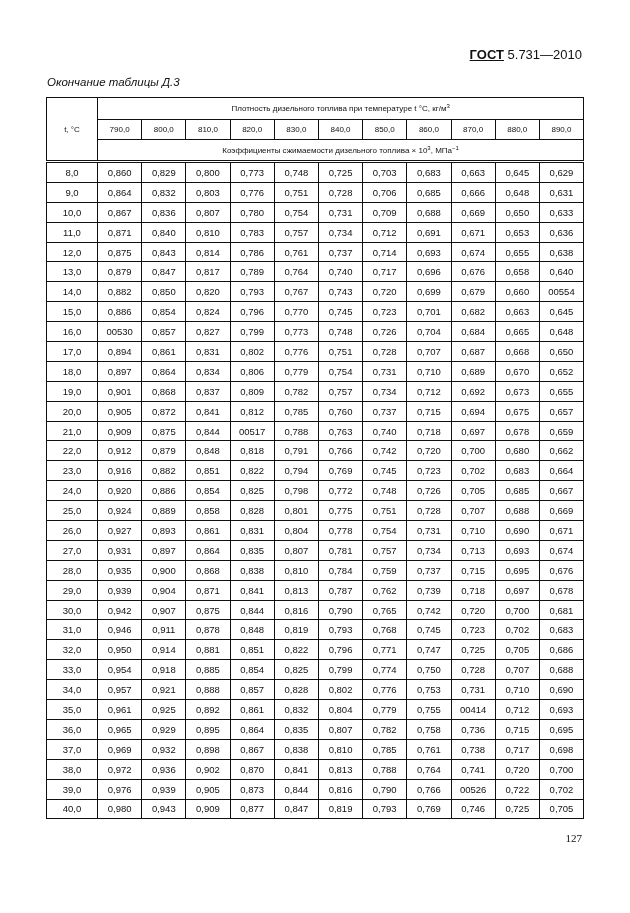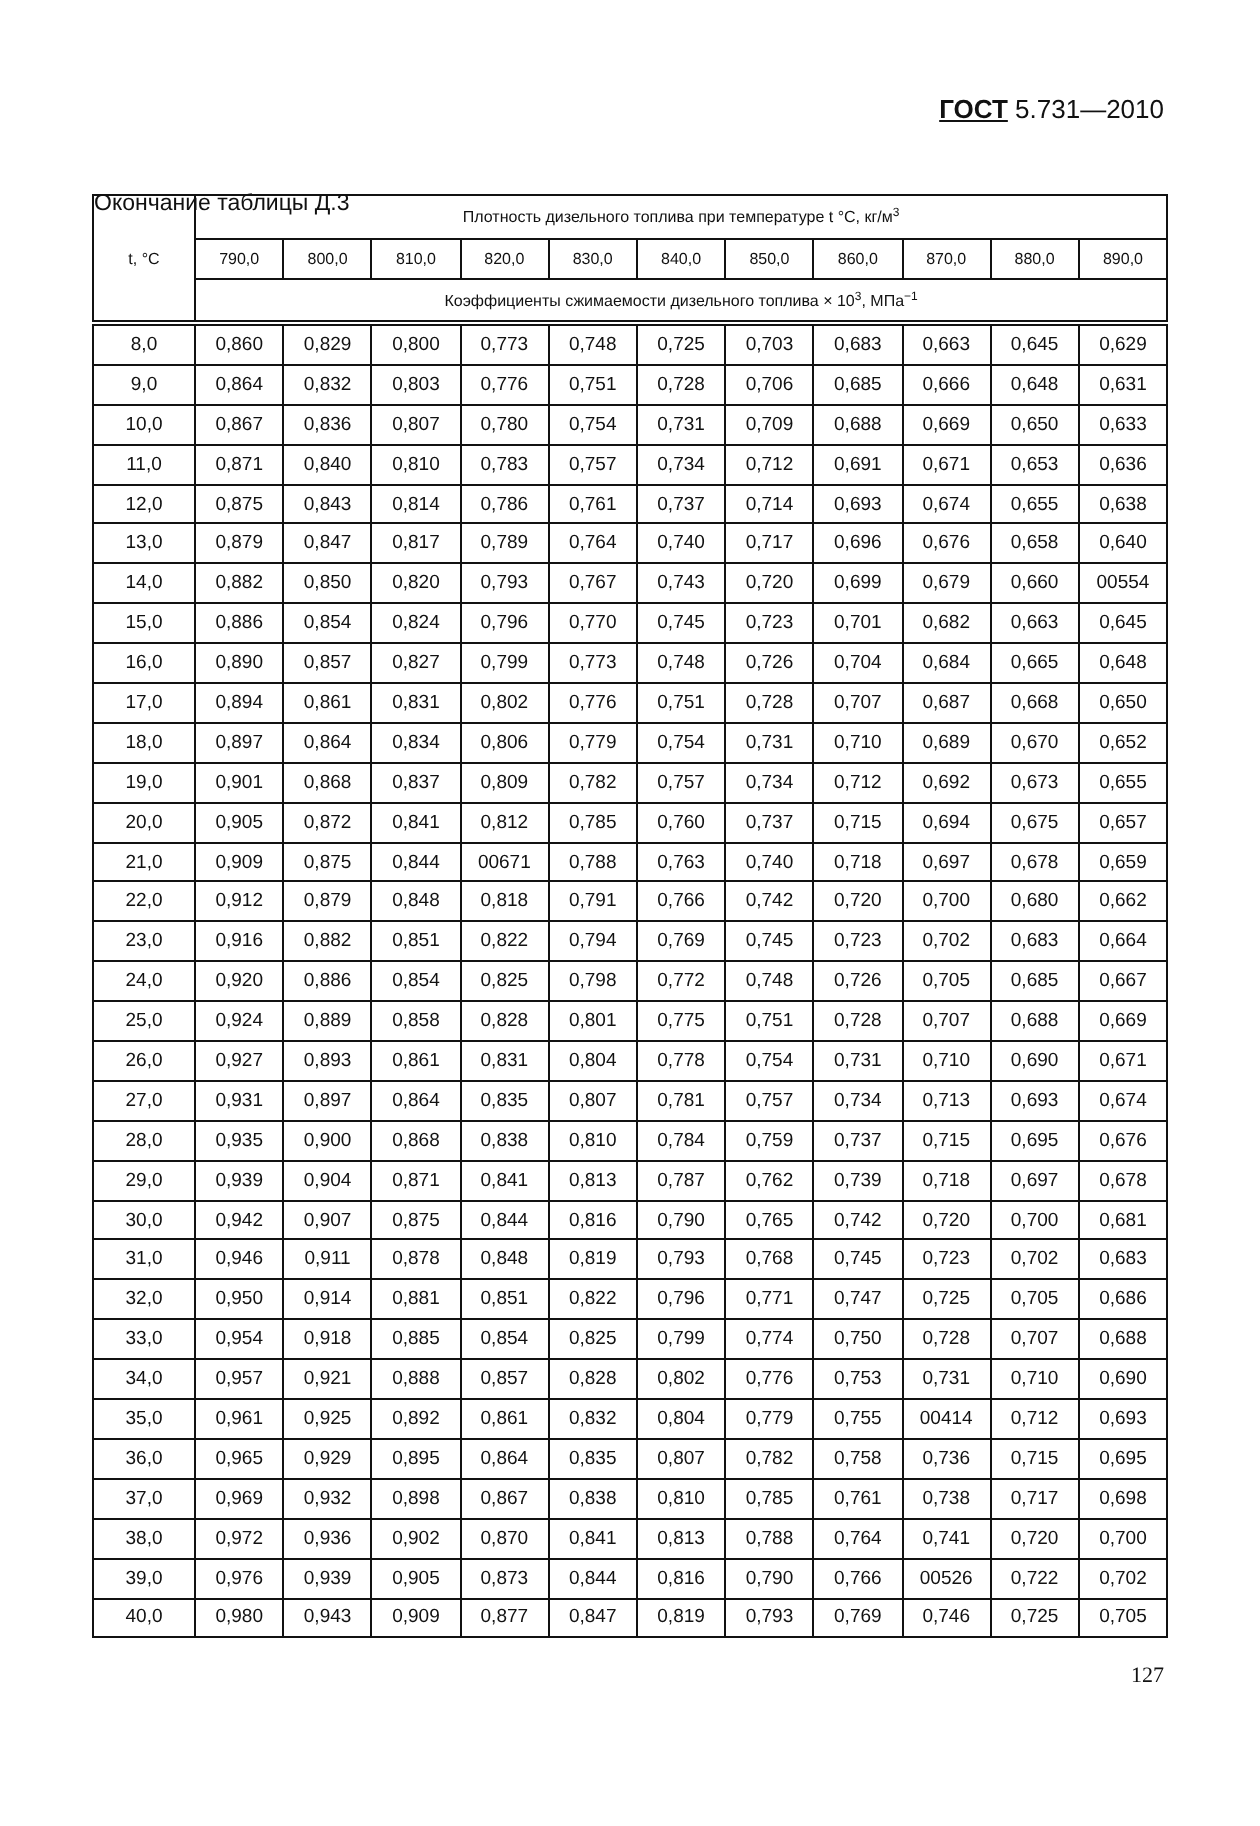"Окончание таблицы Д.3" .caption { font-style: none -> italic; top: 96px -> 76px }
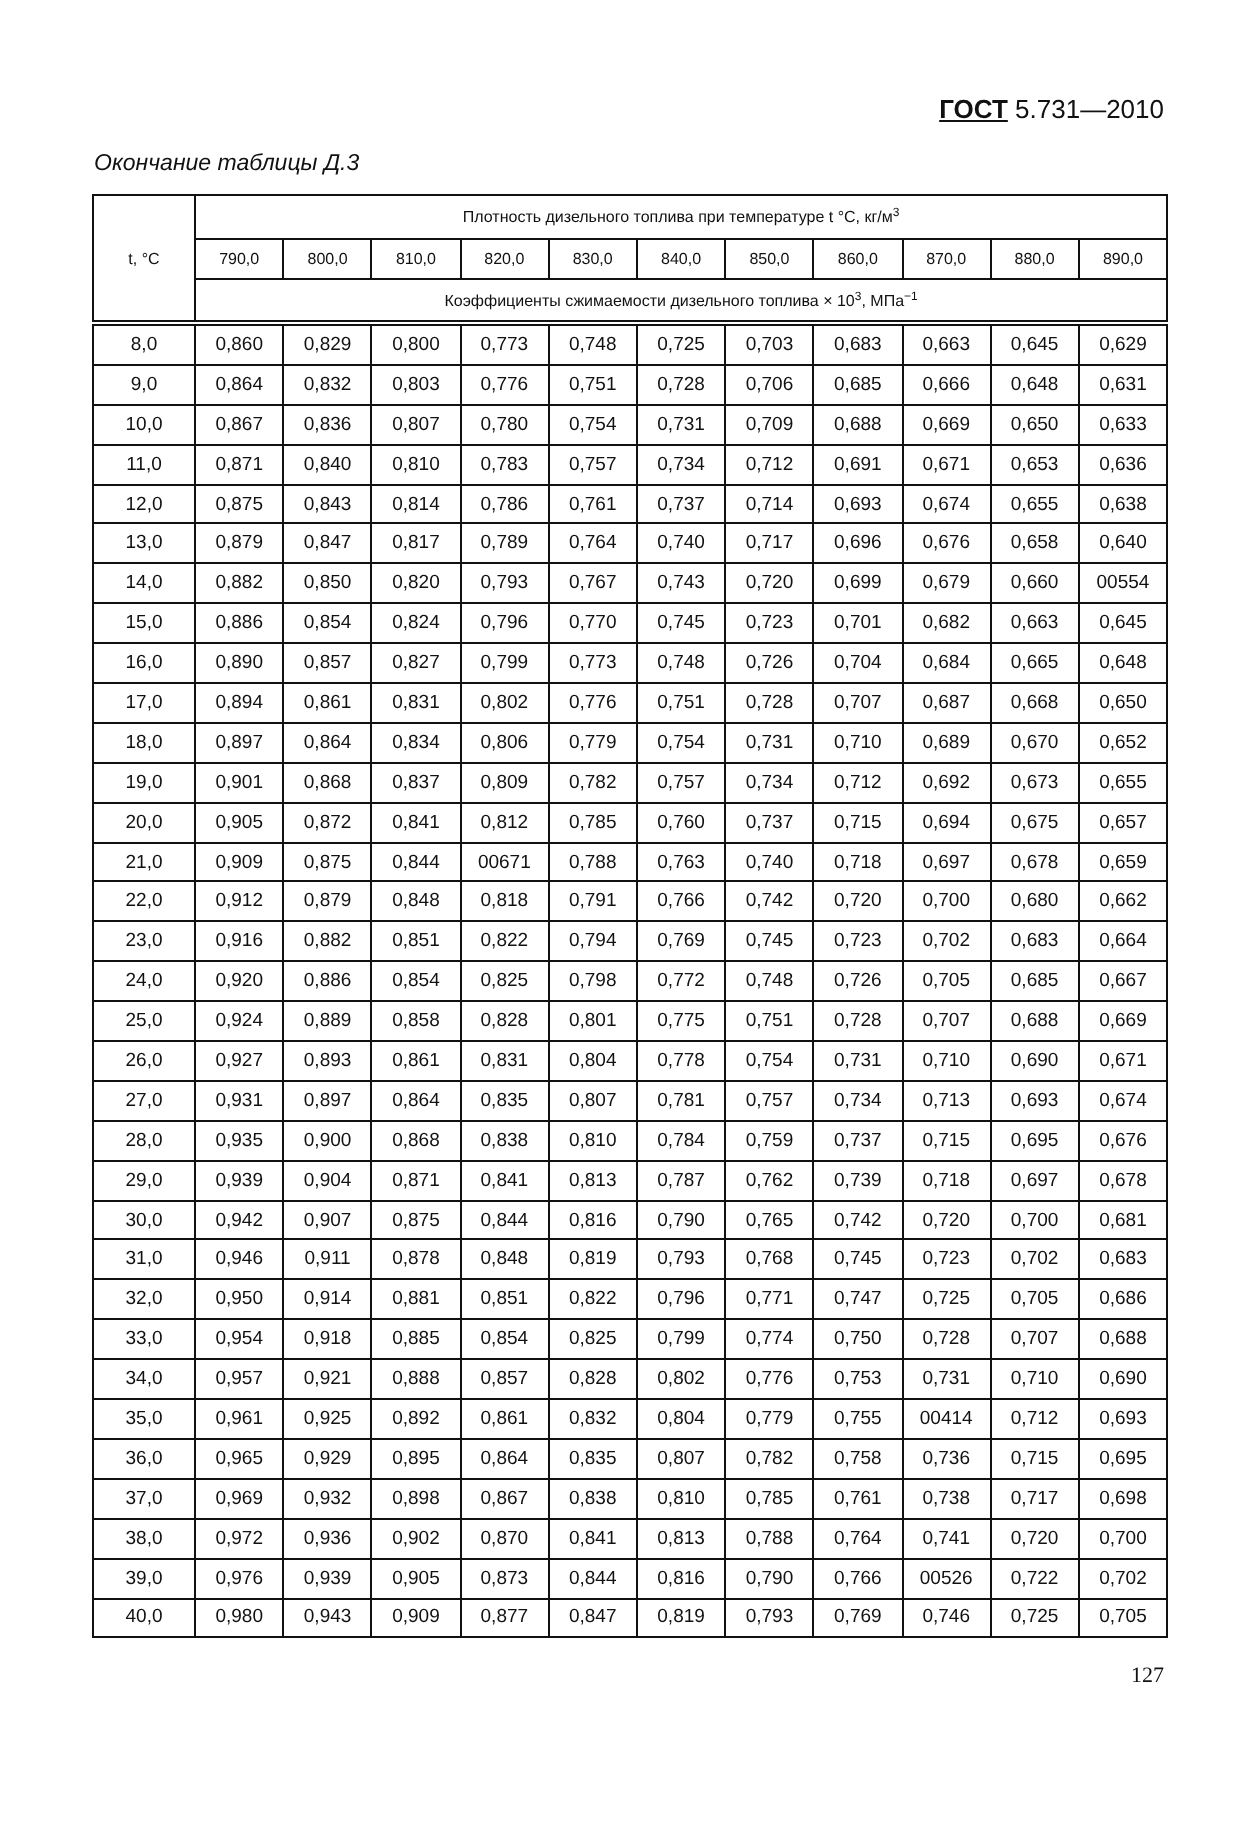"0,890" td { text: 0,890 -> 00530 }
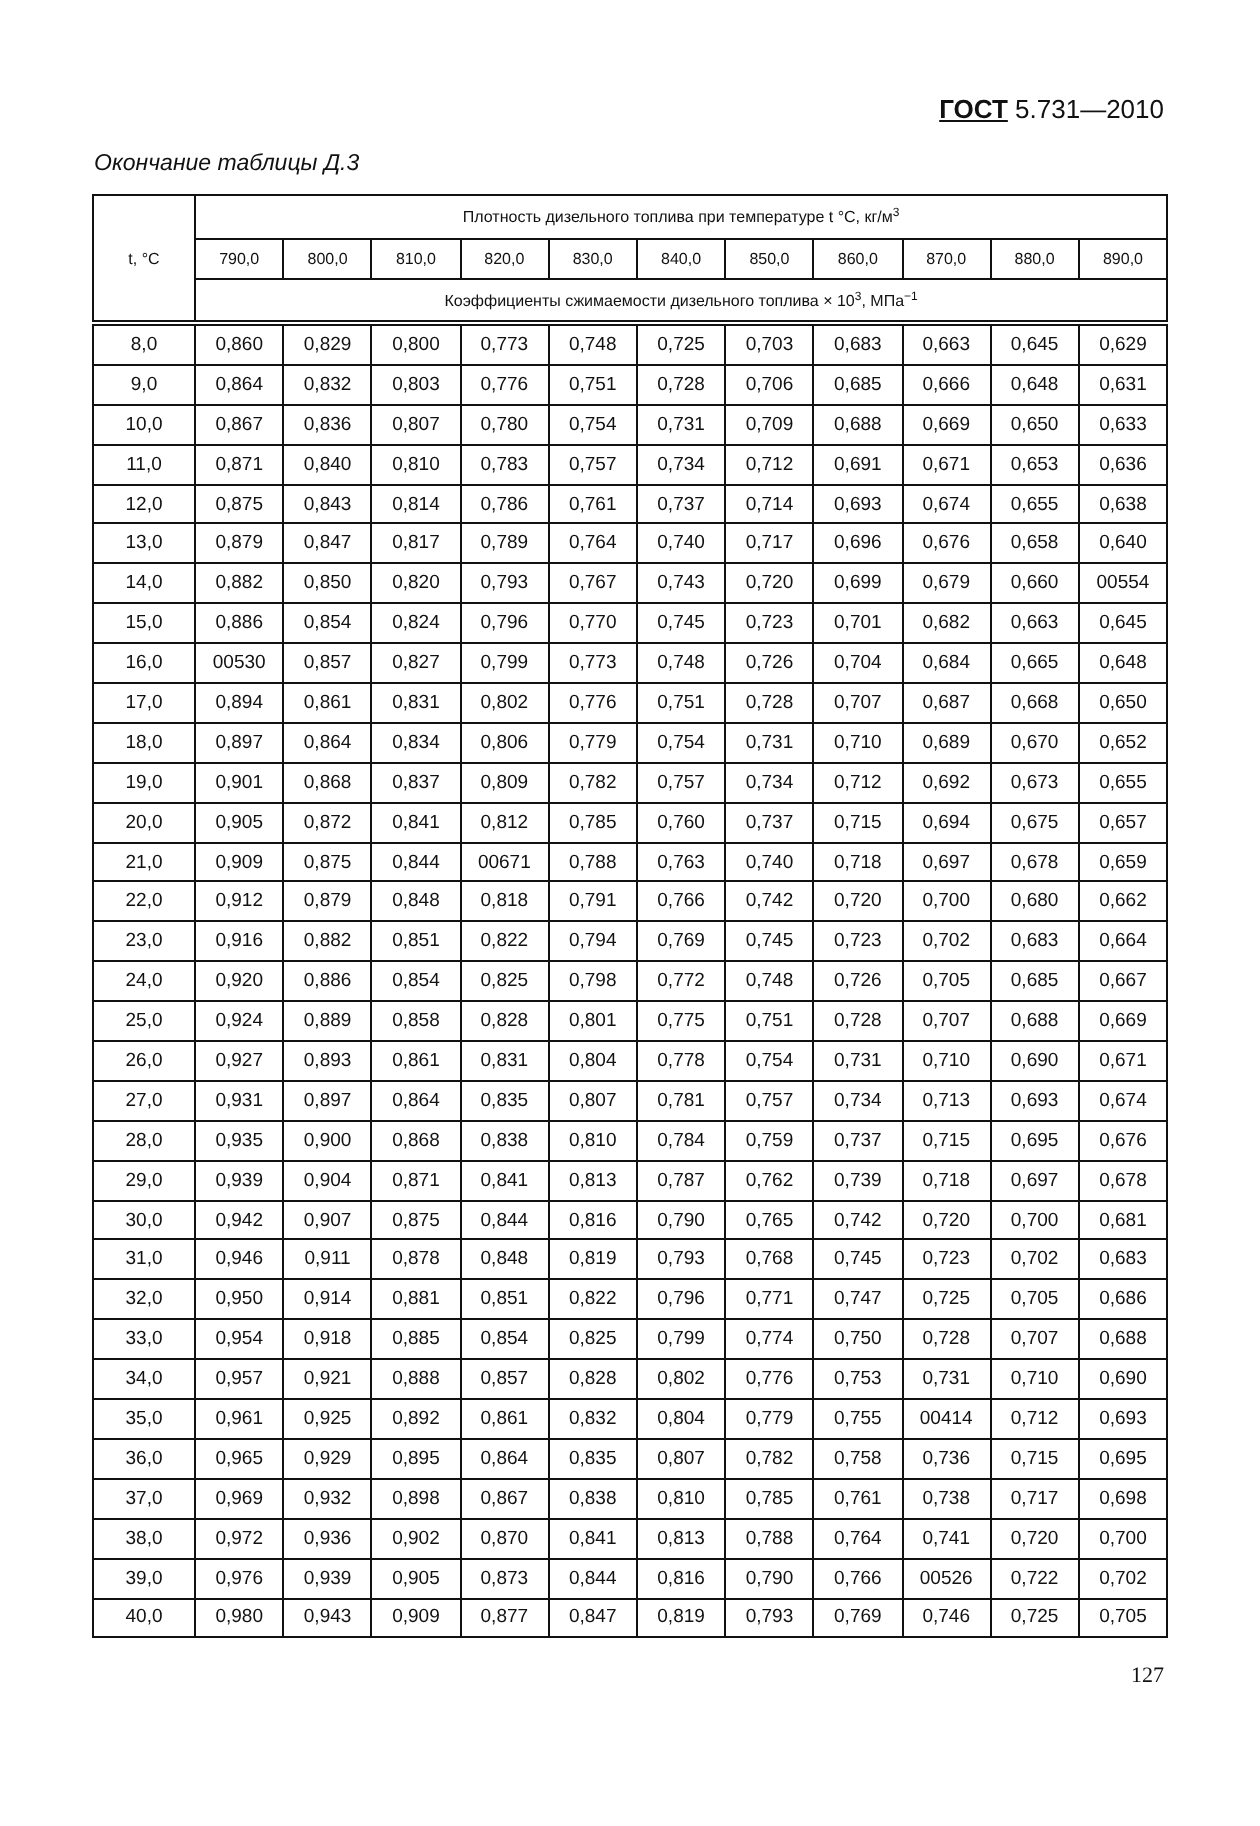"00671" td { text: 00671 -> 00517 }
